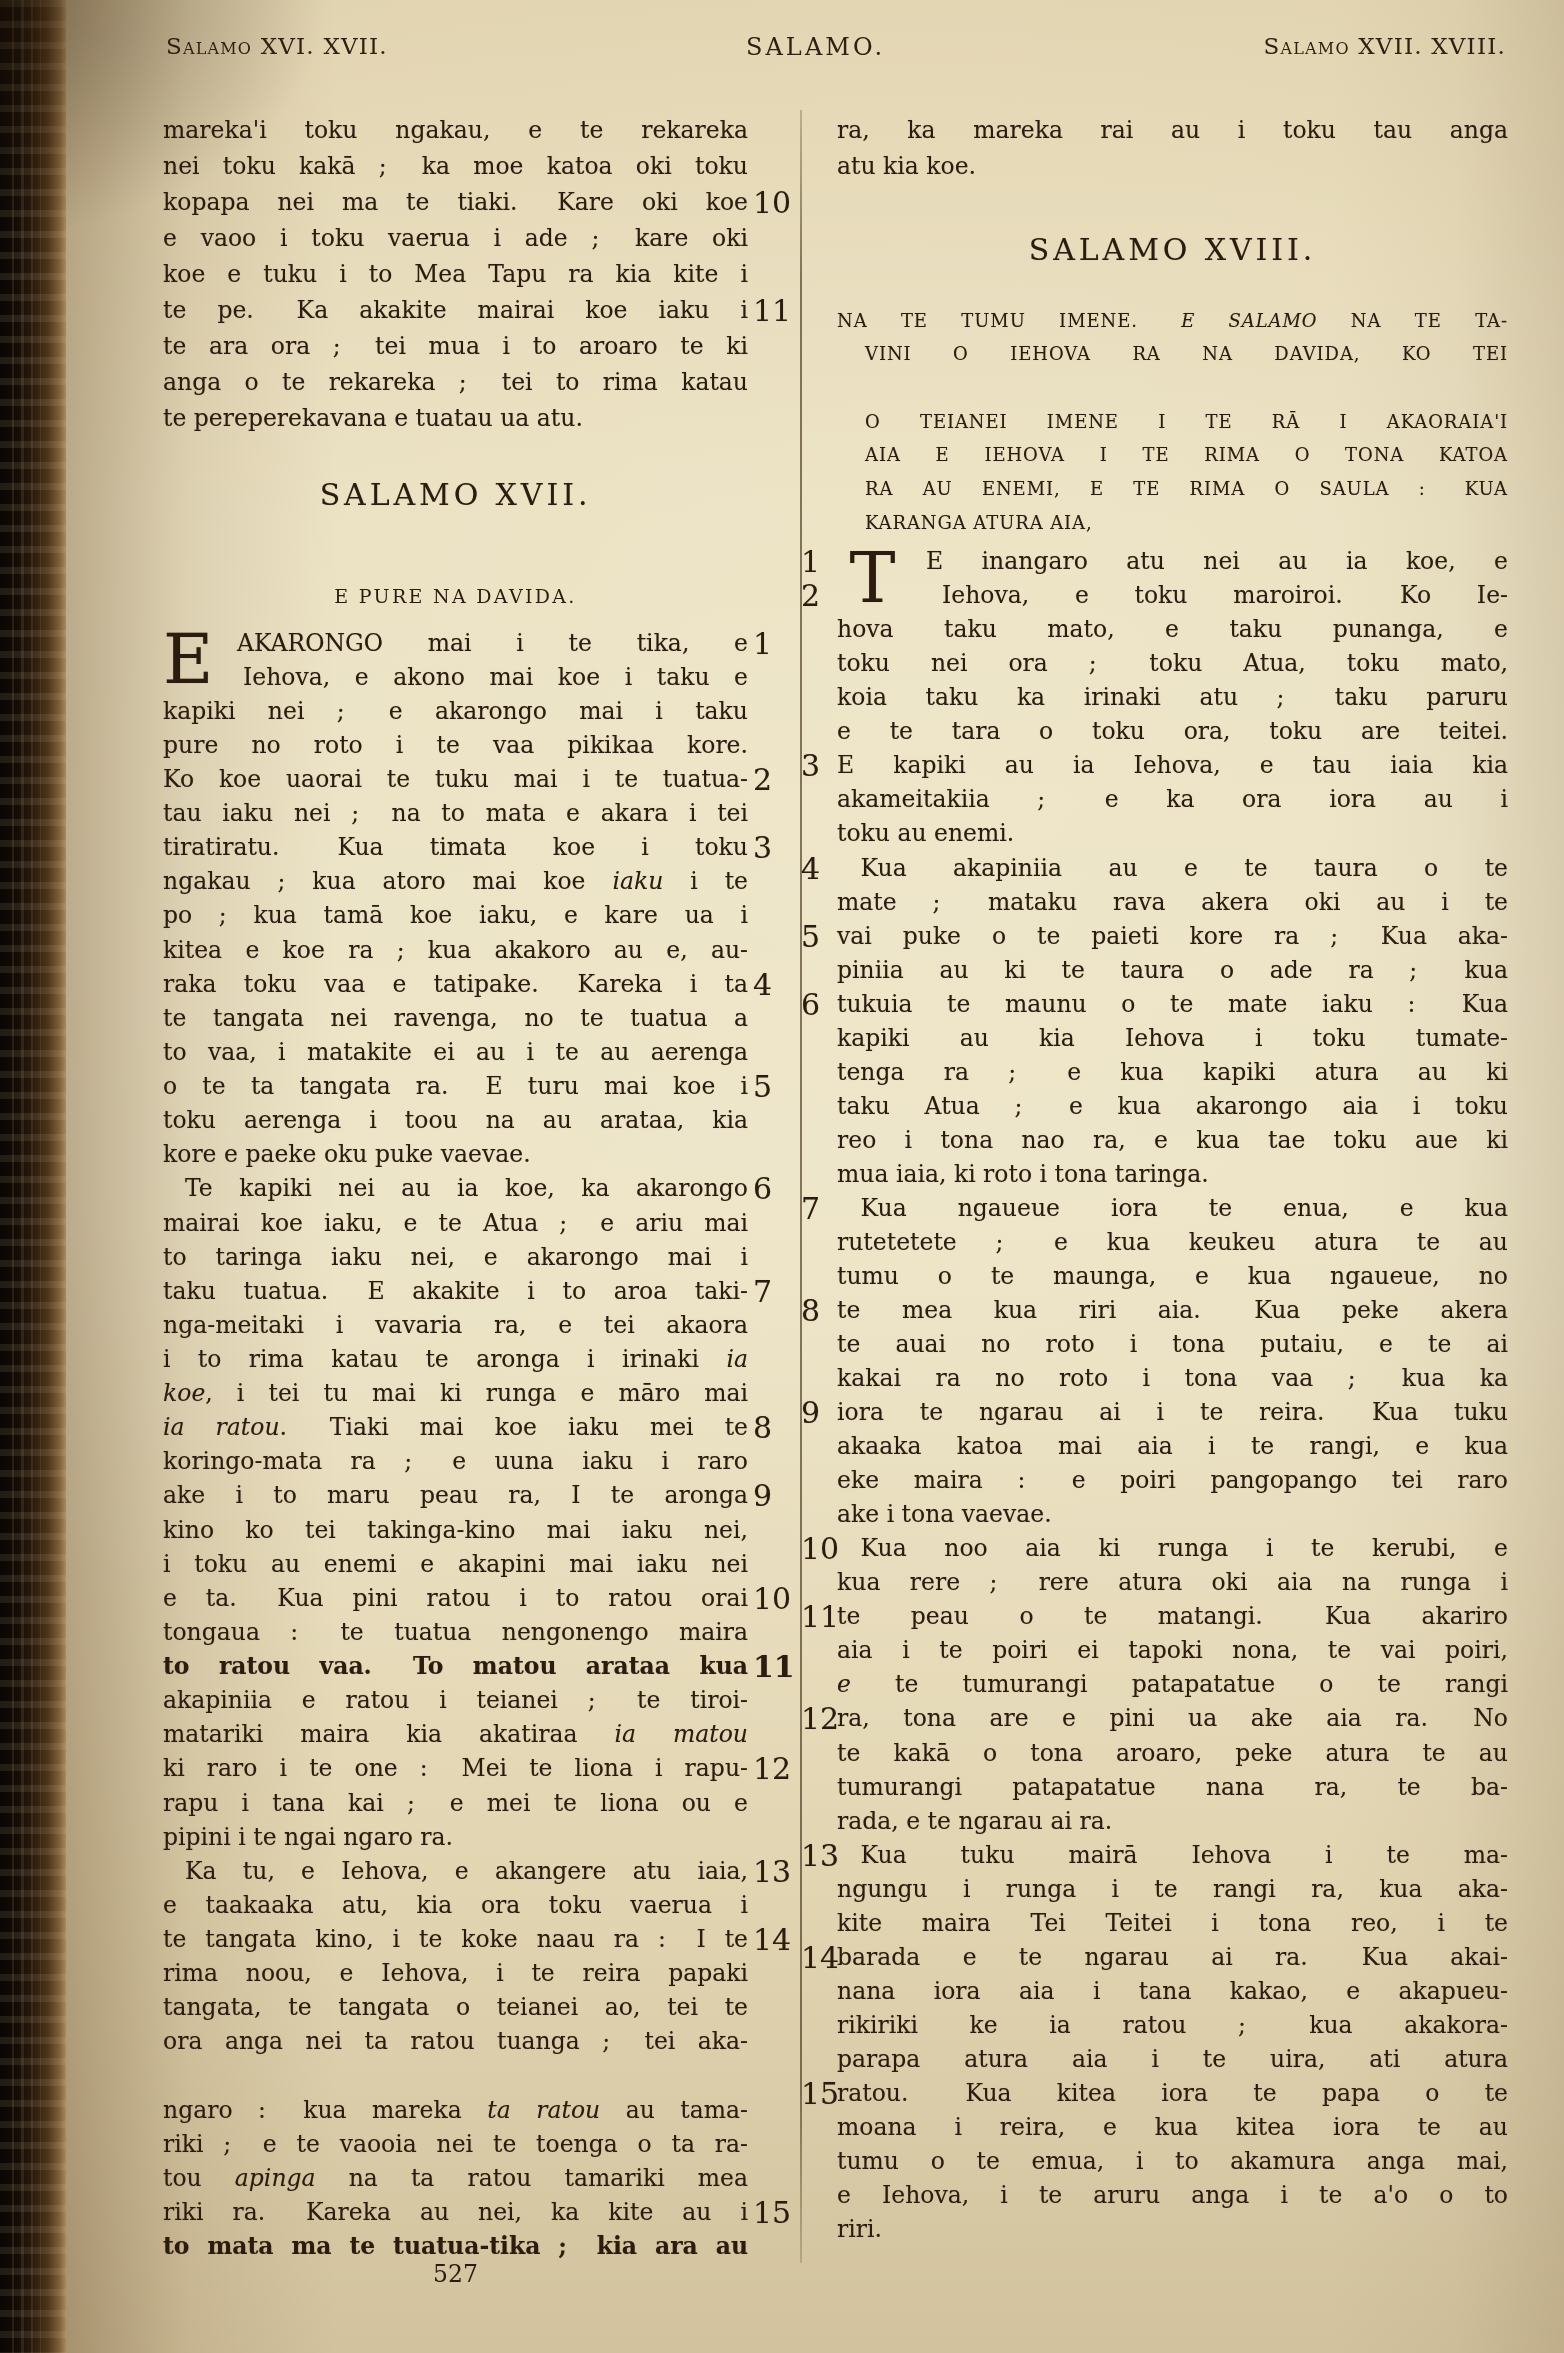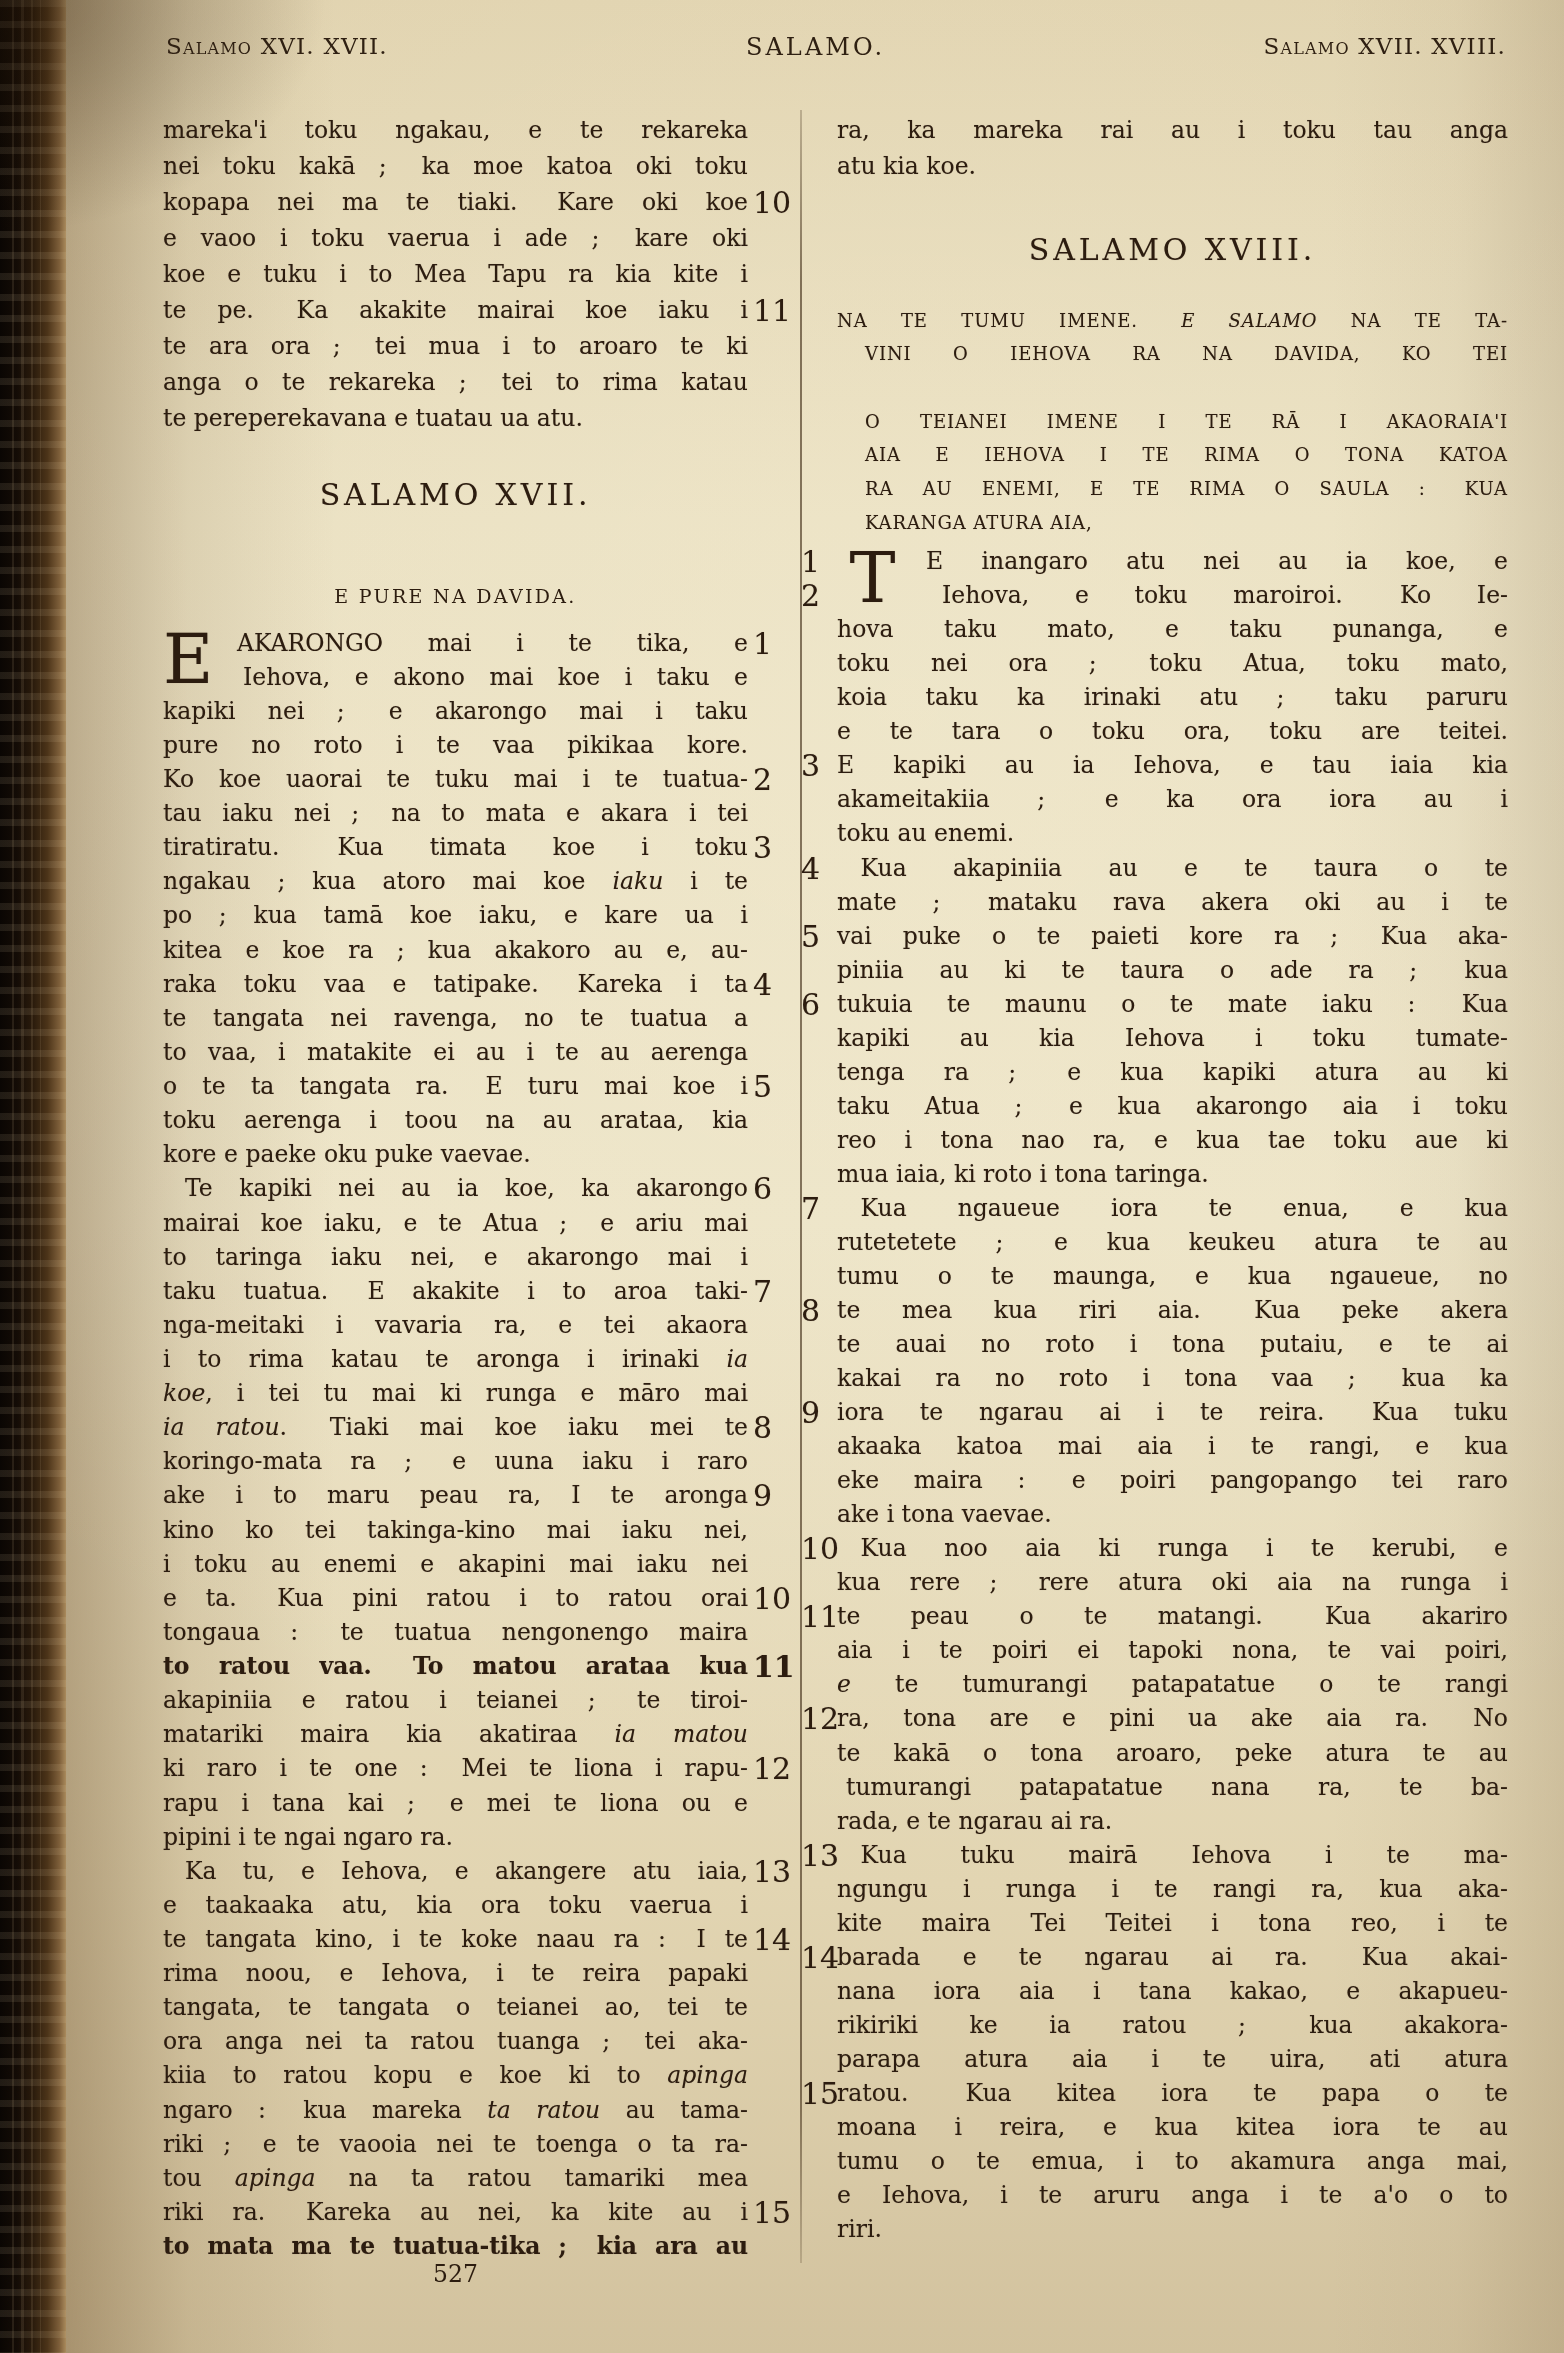"tumurangi patapatatue nana ra, te" div.tline { margin-left: 9px -> none }
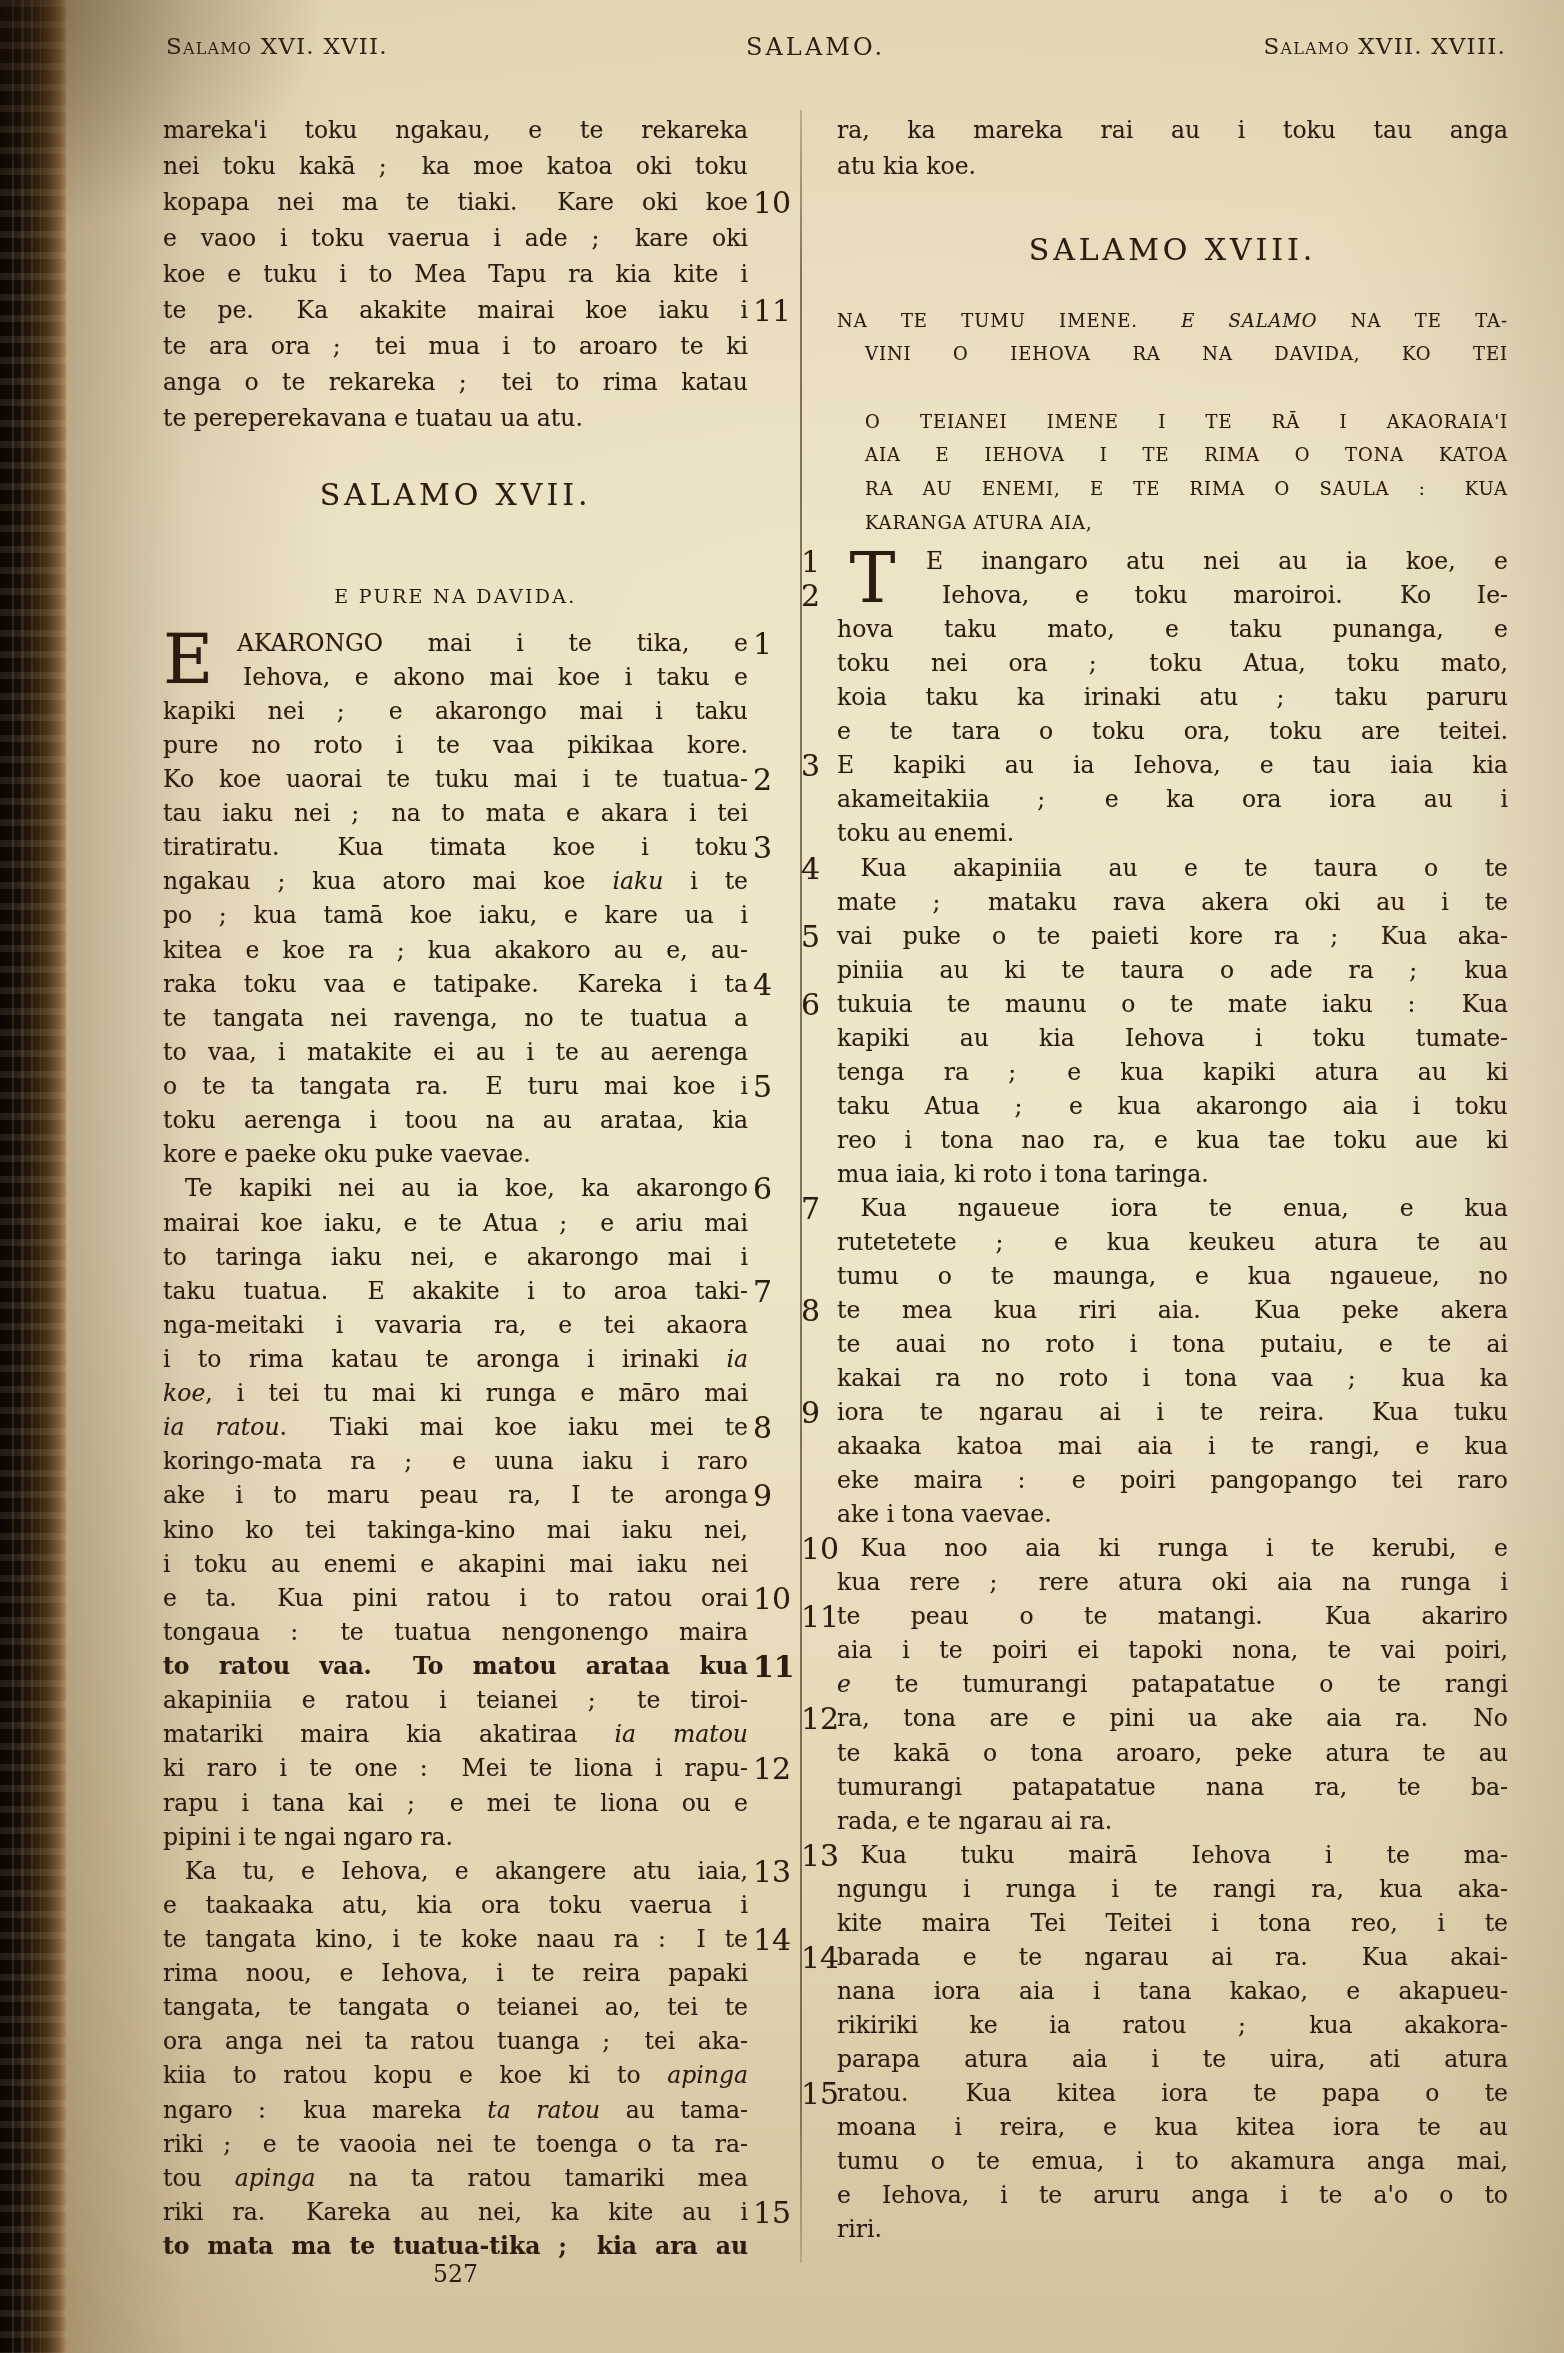"kiia to ratou kopu e" div.tline { html: <div>kiia to ratou kopu e koe ki to <i>apinga</i></div> -> none }
